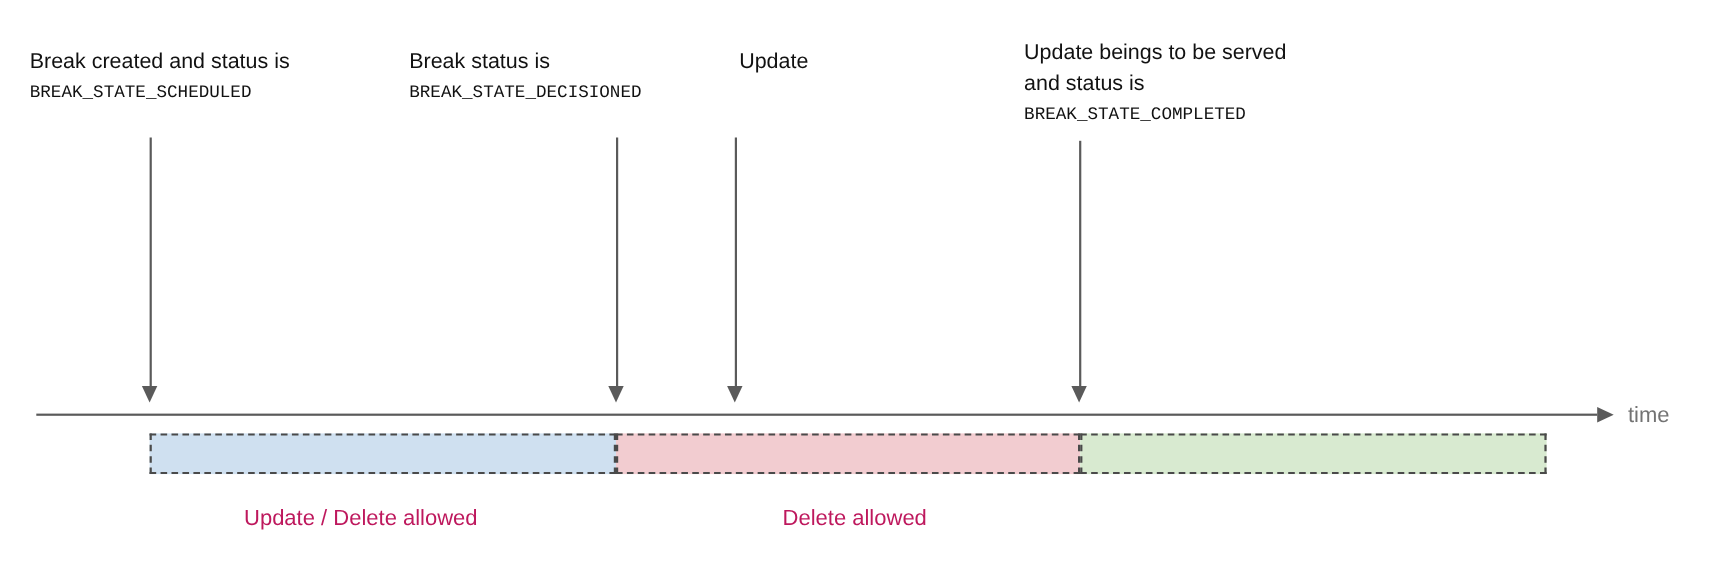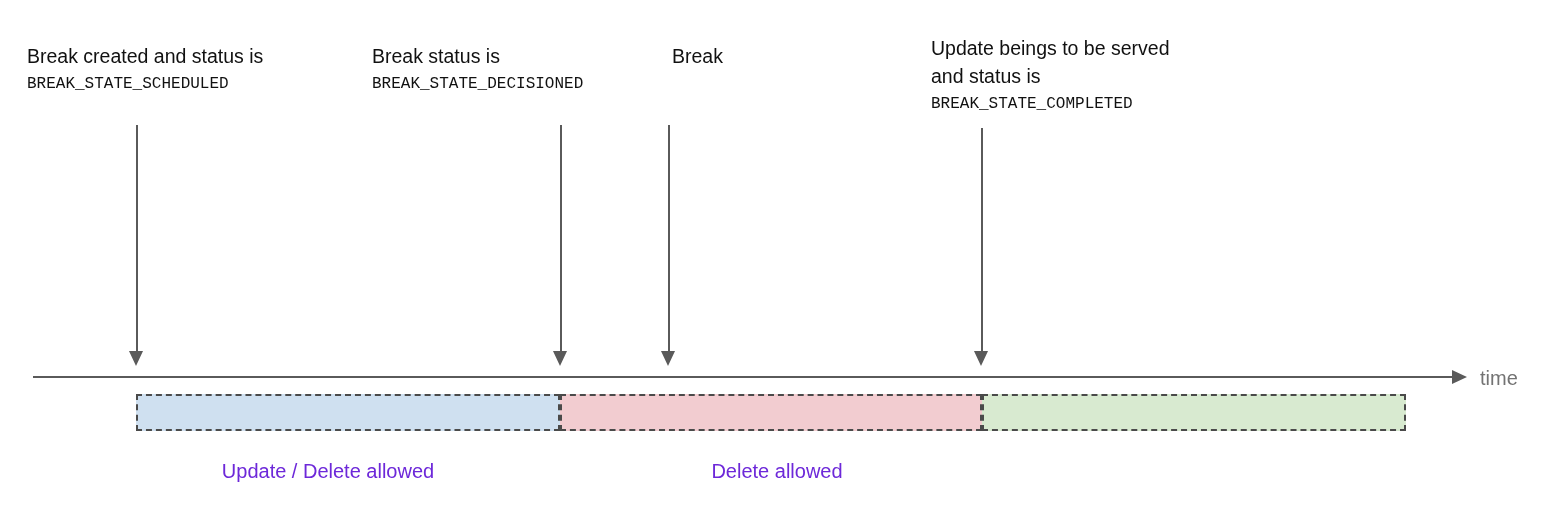"Break" span.line { text: Break -> Update }
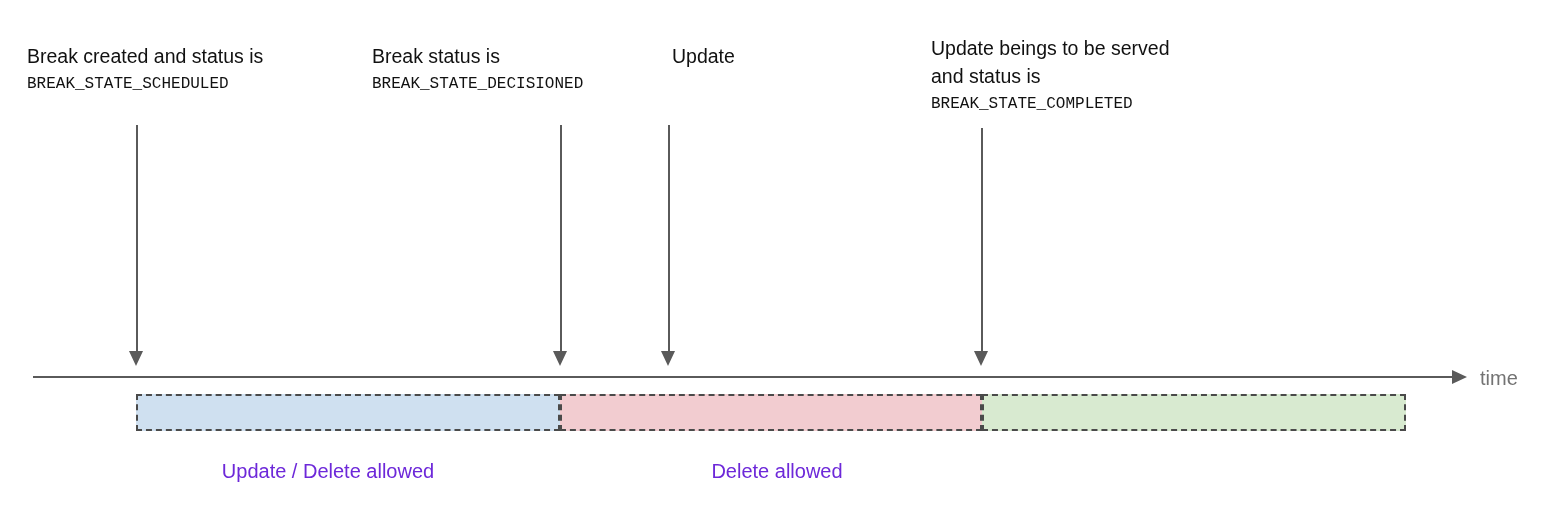"Update / Delete allowed" .caption { color: #6d28d9 -> #be185d }
